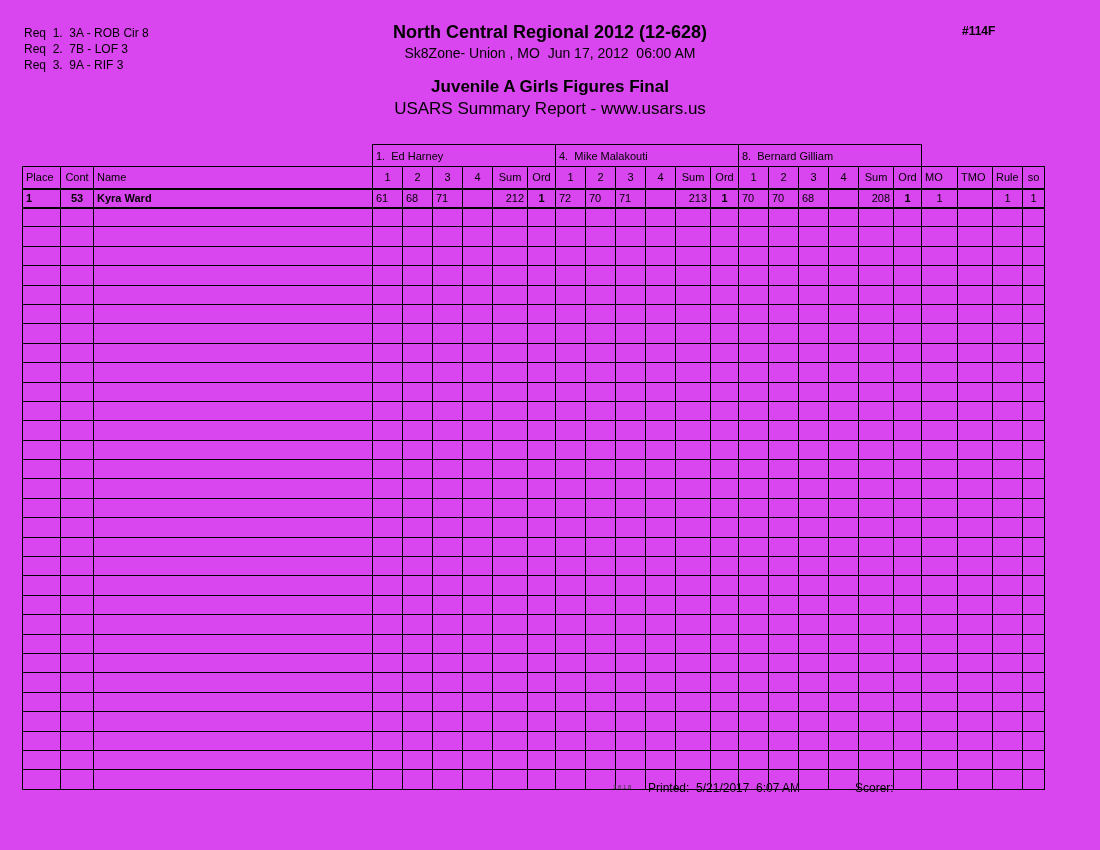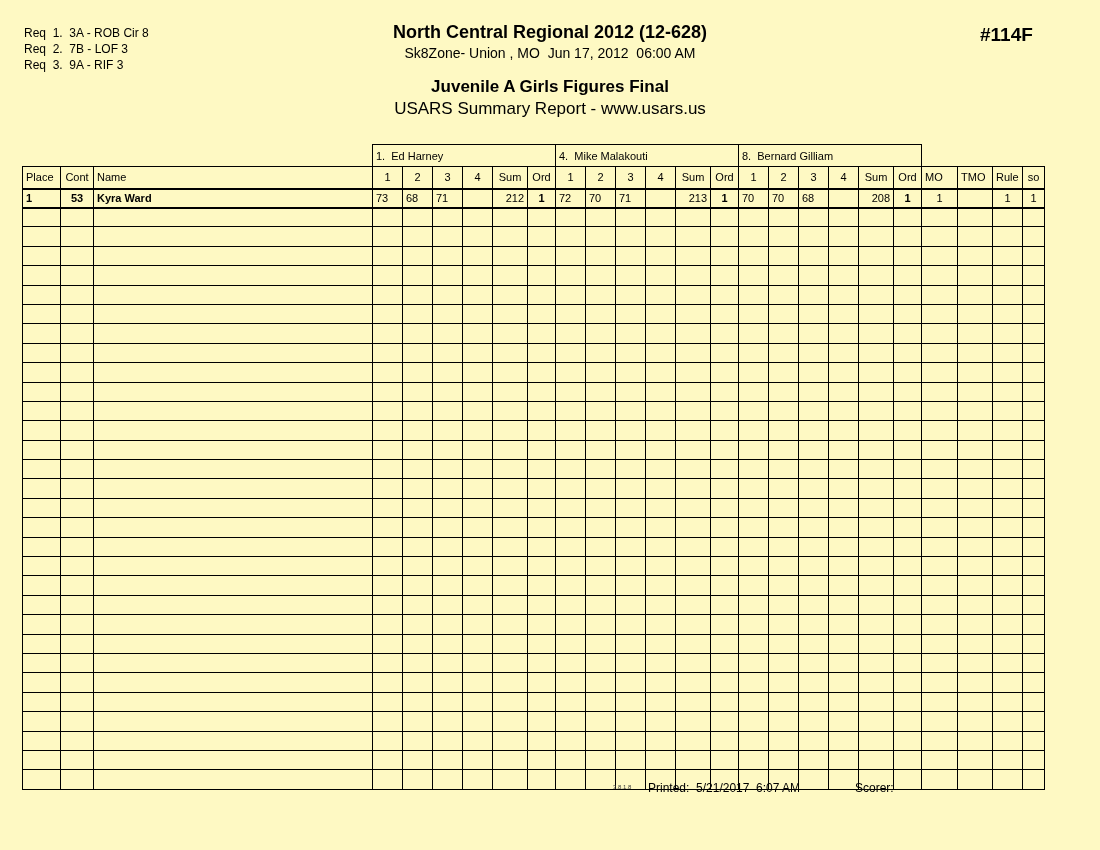"Req 1. 3A - ROB" #app { background: #fef9c3 -> #d946ef }
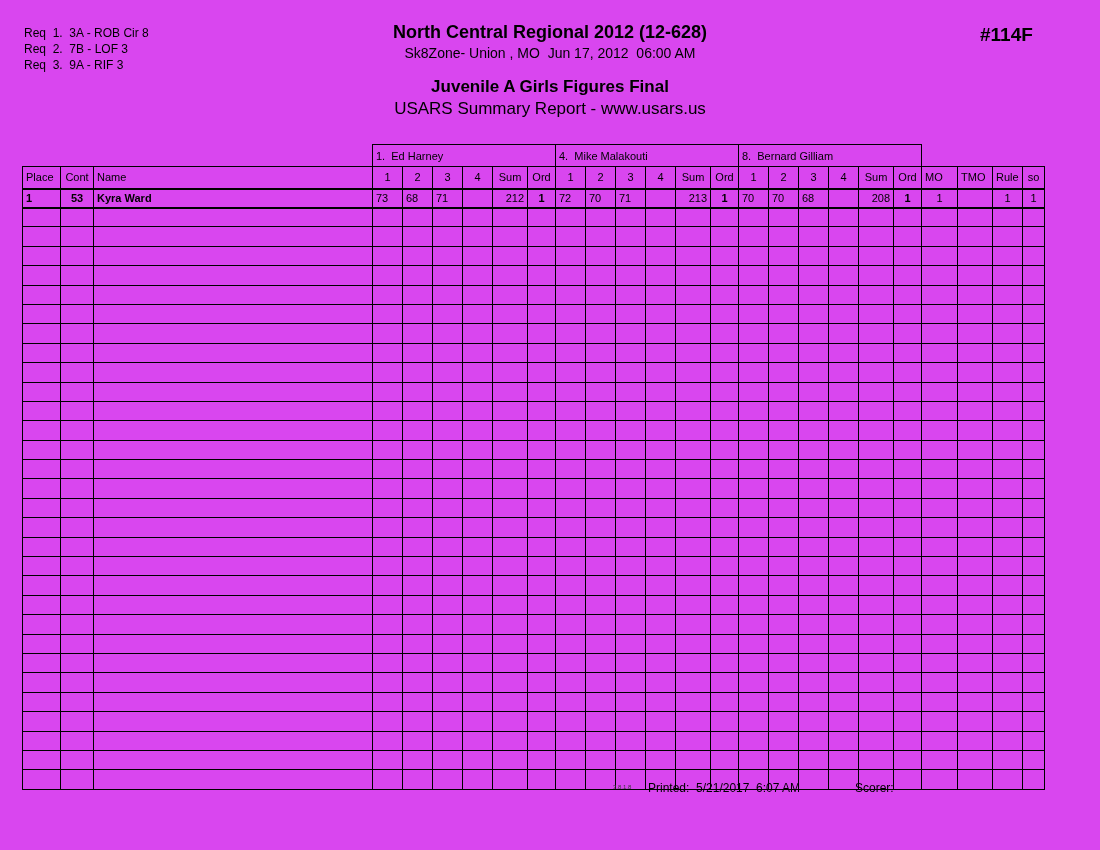"#114F" .event-num { font-size: 19px -> 12px; margin-left: 18px -> none }
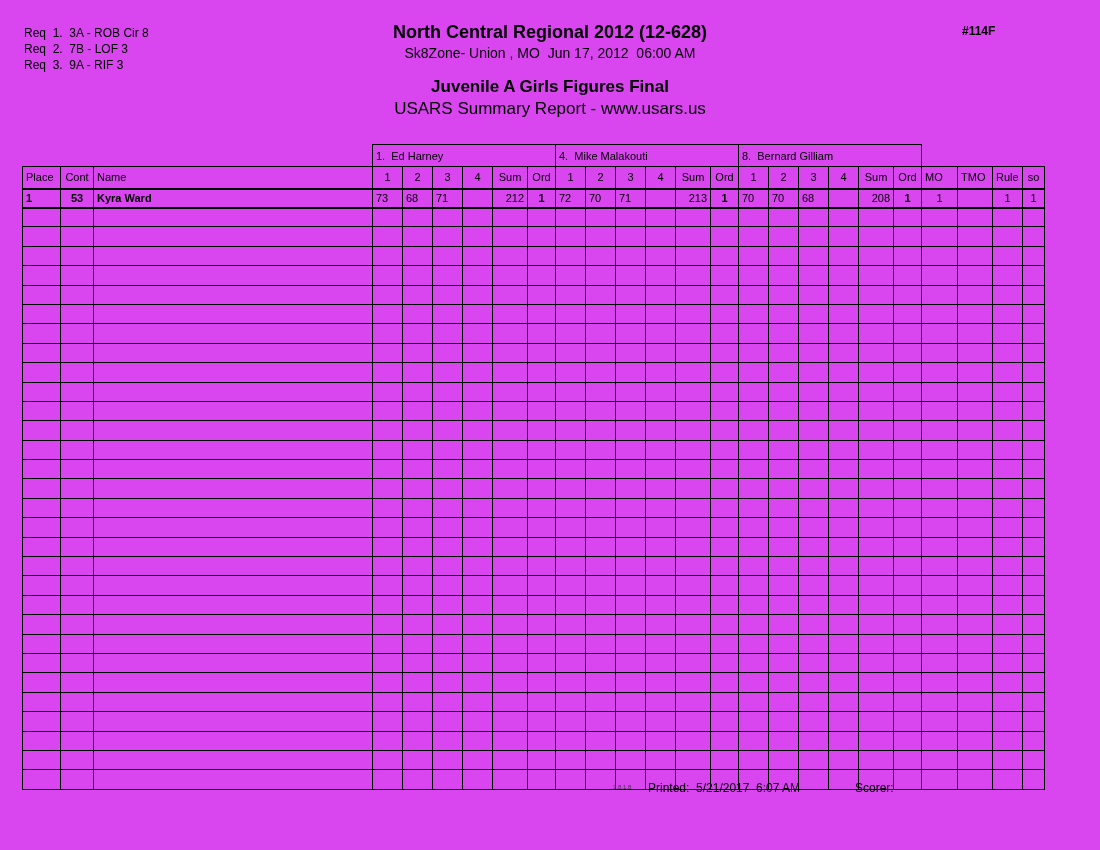"73" td.lft { text: 73 -> 61 }
